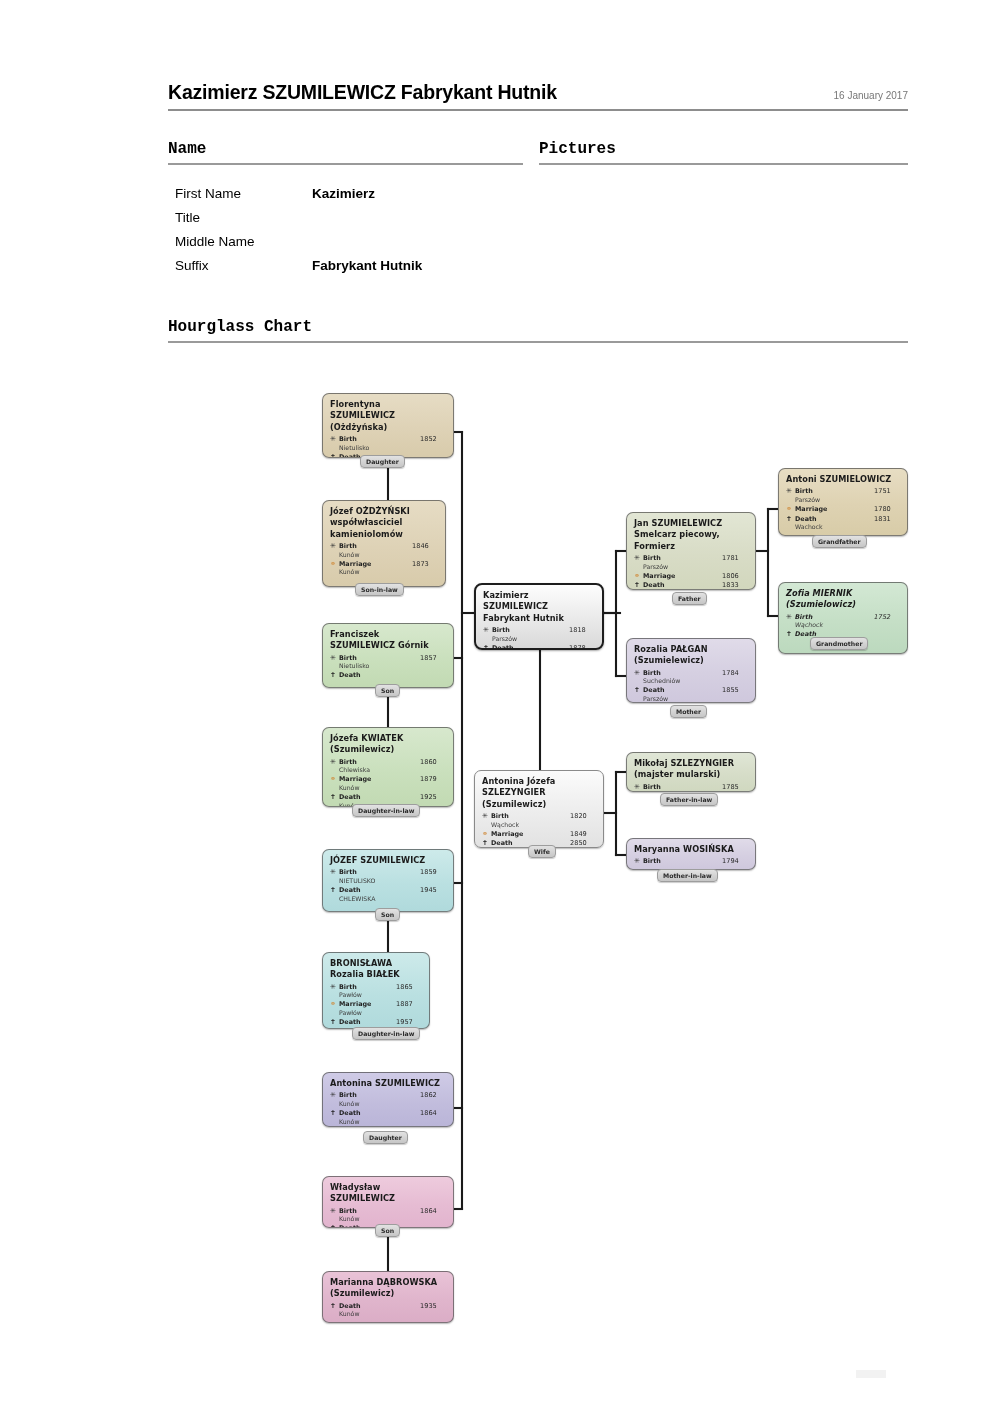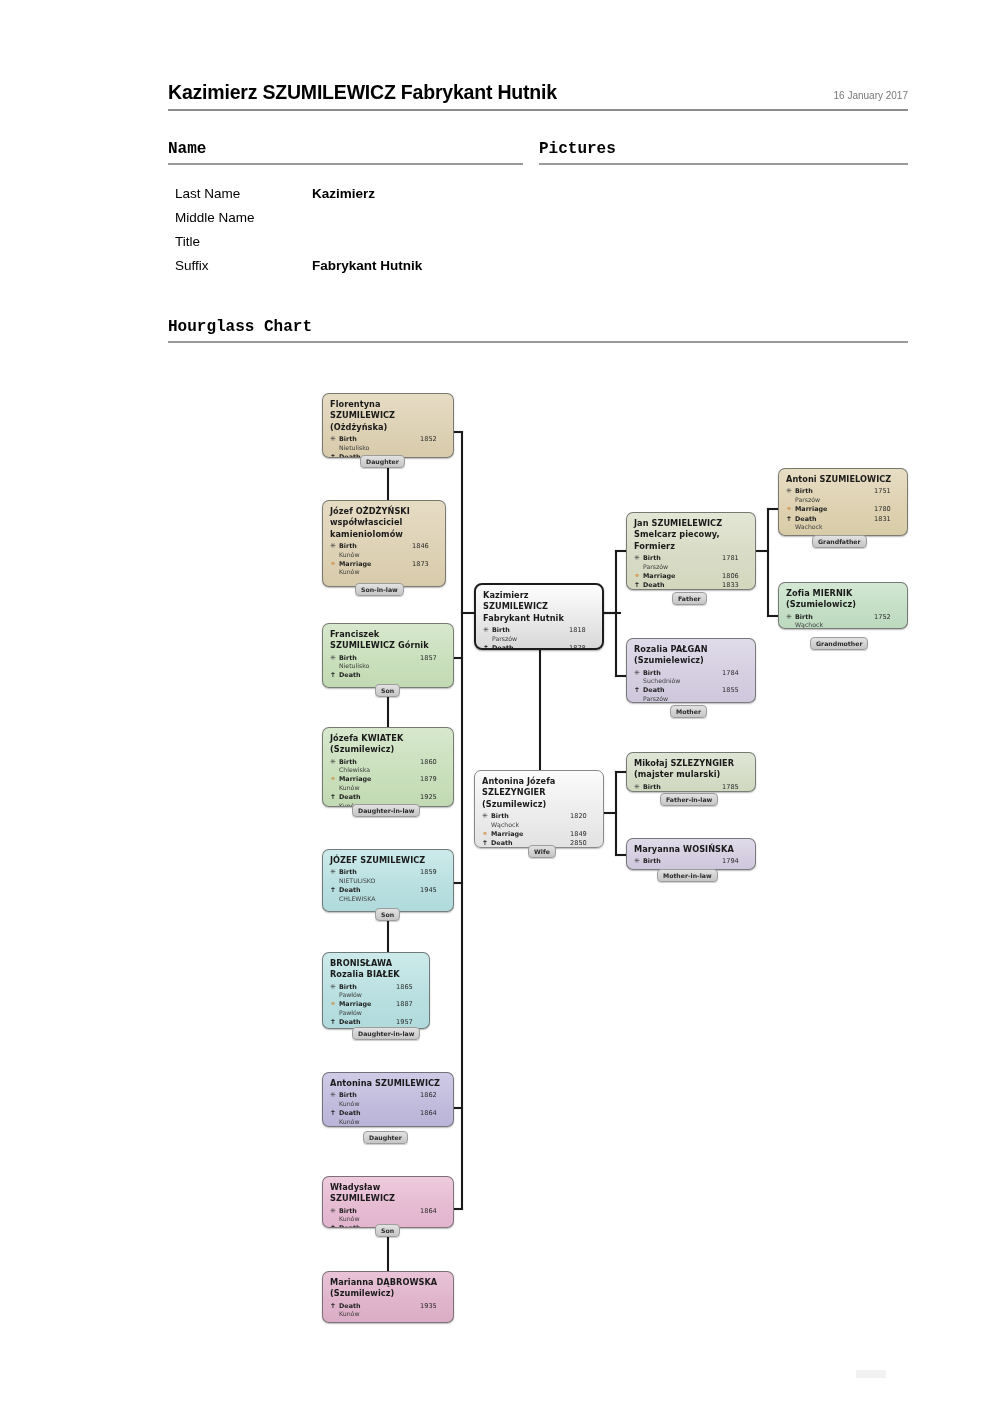"Last Name" td.lbl { text: Last -> First }
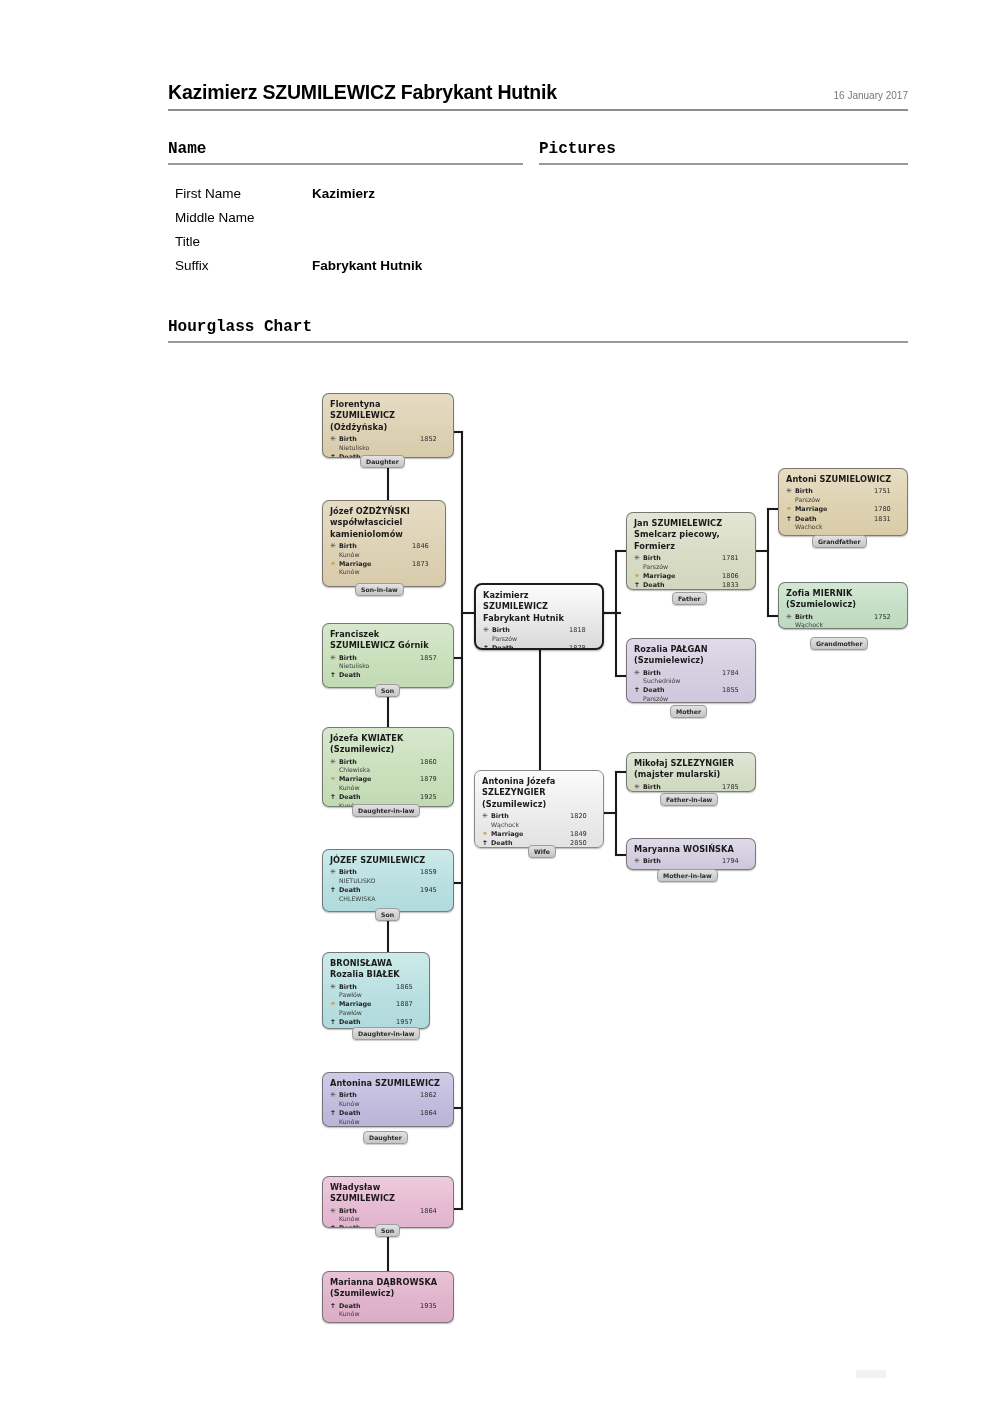"Middle Name" tr { order: before "Title" -> after "Title" }
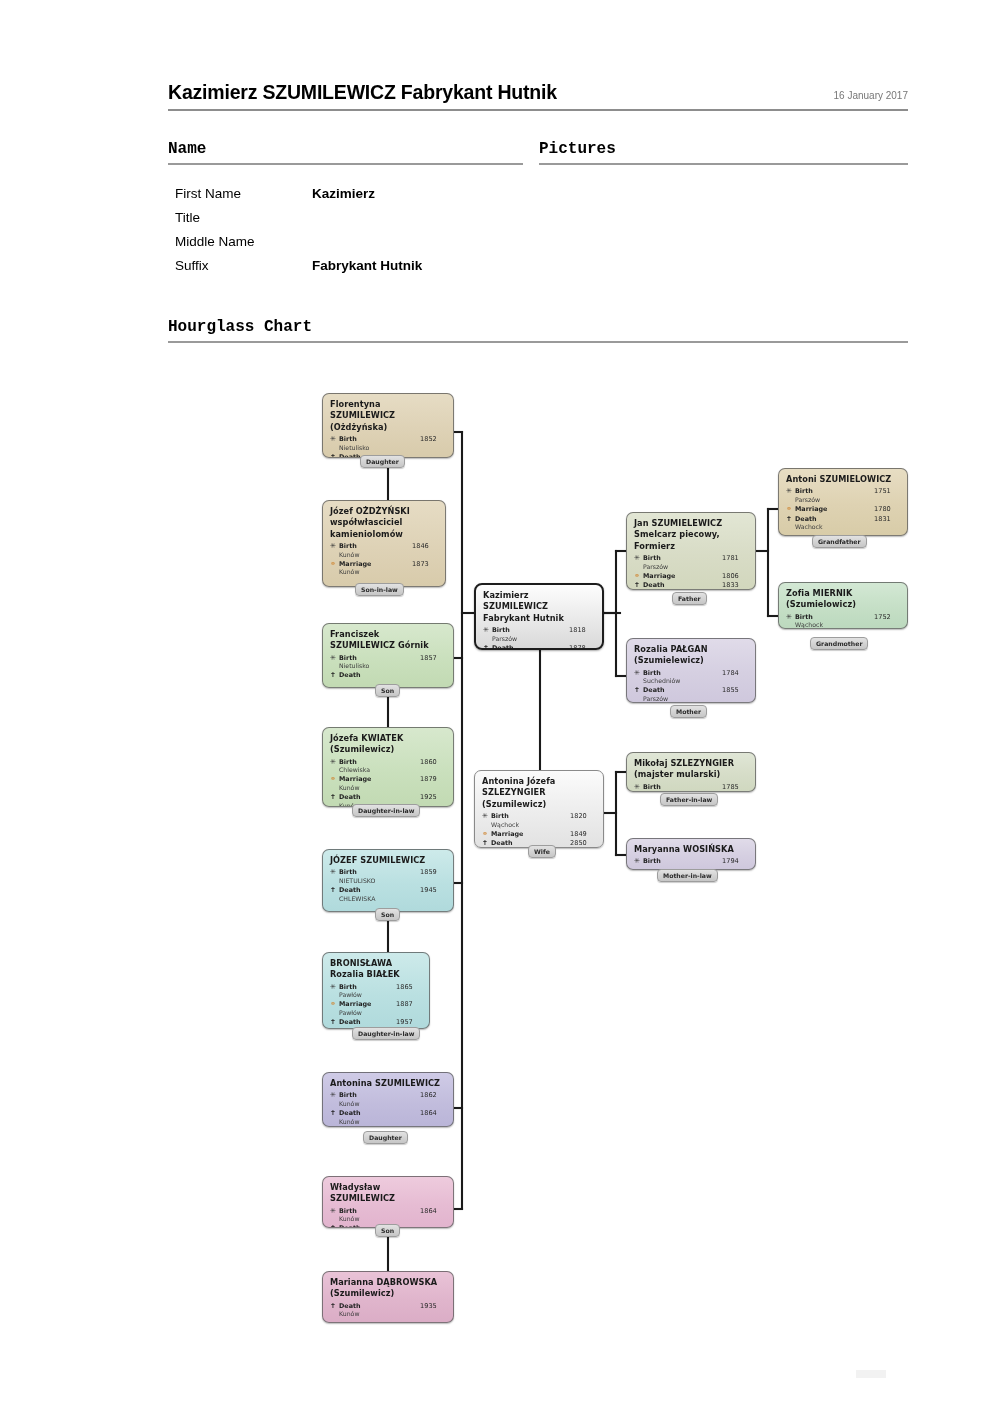"Zofia MIERNIK (Szumielowicz)" div.pbox { font-style: none -> italic; height: 47px -> 72px }
